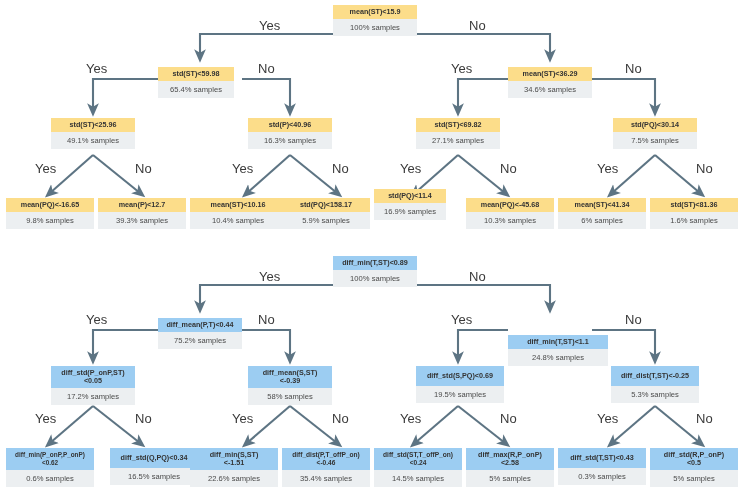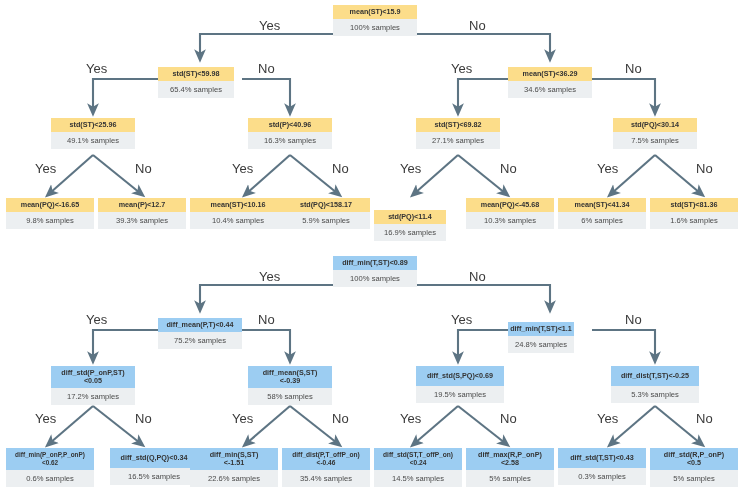"std(PQ)<11.4" div.node { top: 210px -> 189px }
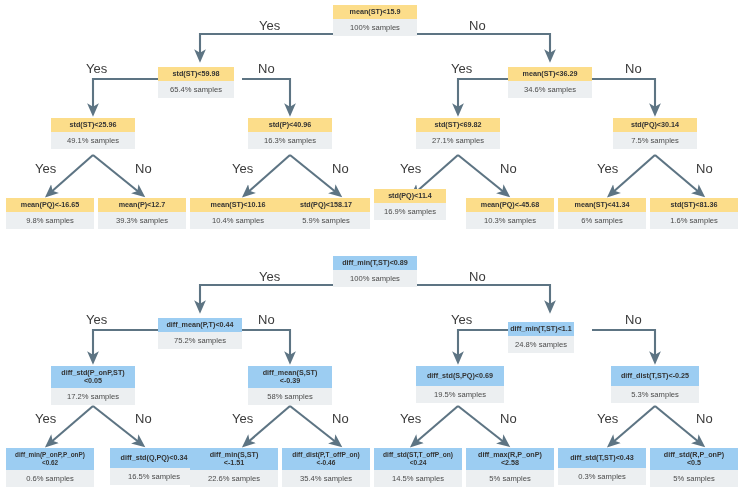"diff_min(T,ST)<1.1" div.node { top: 322px -> 335px; width: 66px -> 100px }
